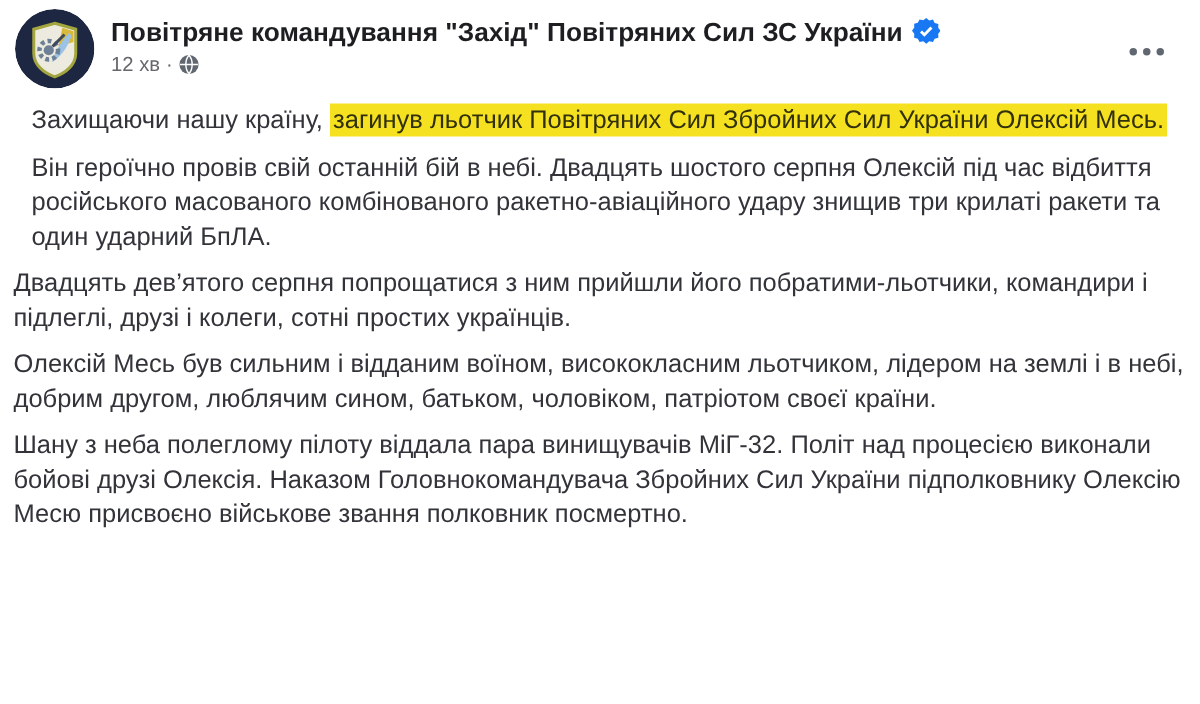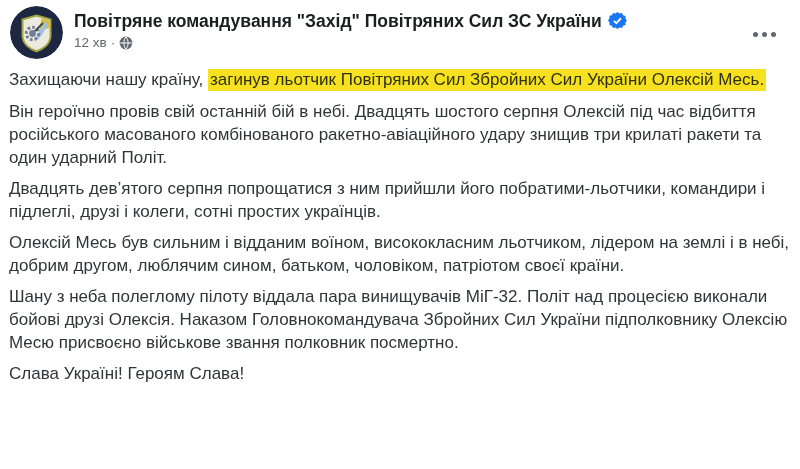"Захищаючи нашу країну, загинув льотчик" .post-body p:first-child { margin-left: none -> 12px }
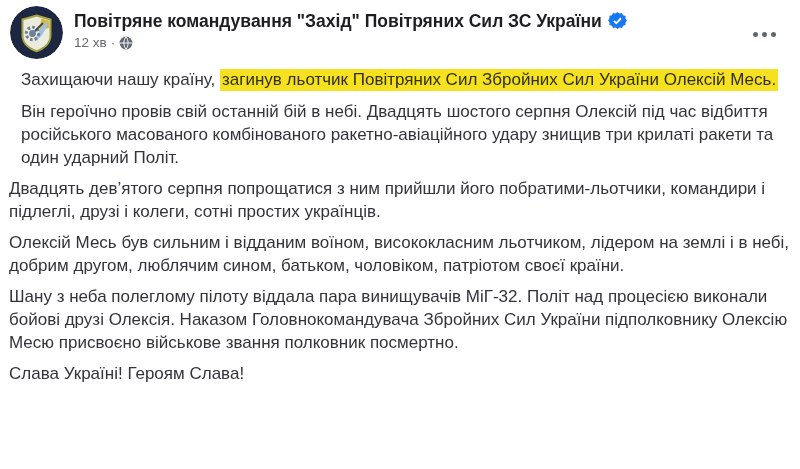"Він героїчно провів свій останній" p { text: Політ -> БпЛА }
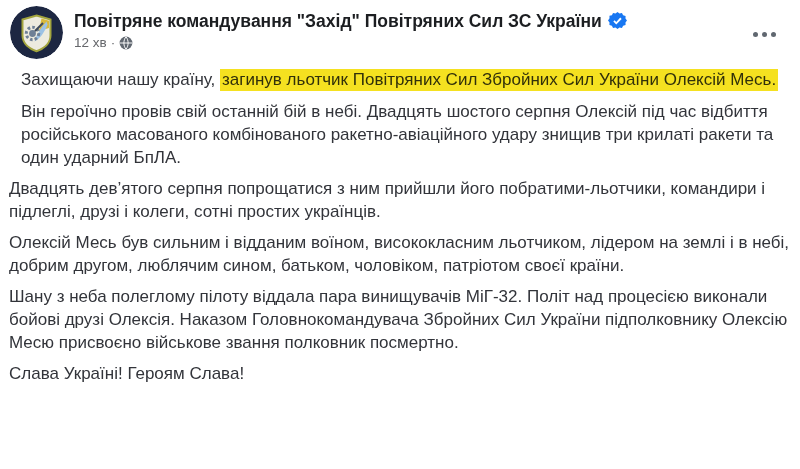"Слава Україні! Героям Слава!" p { html: <p>Слава Україні! Героям Слава!</p> -> none }
